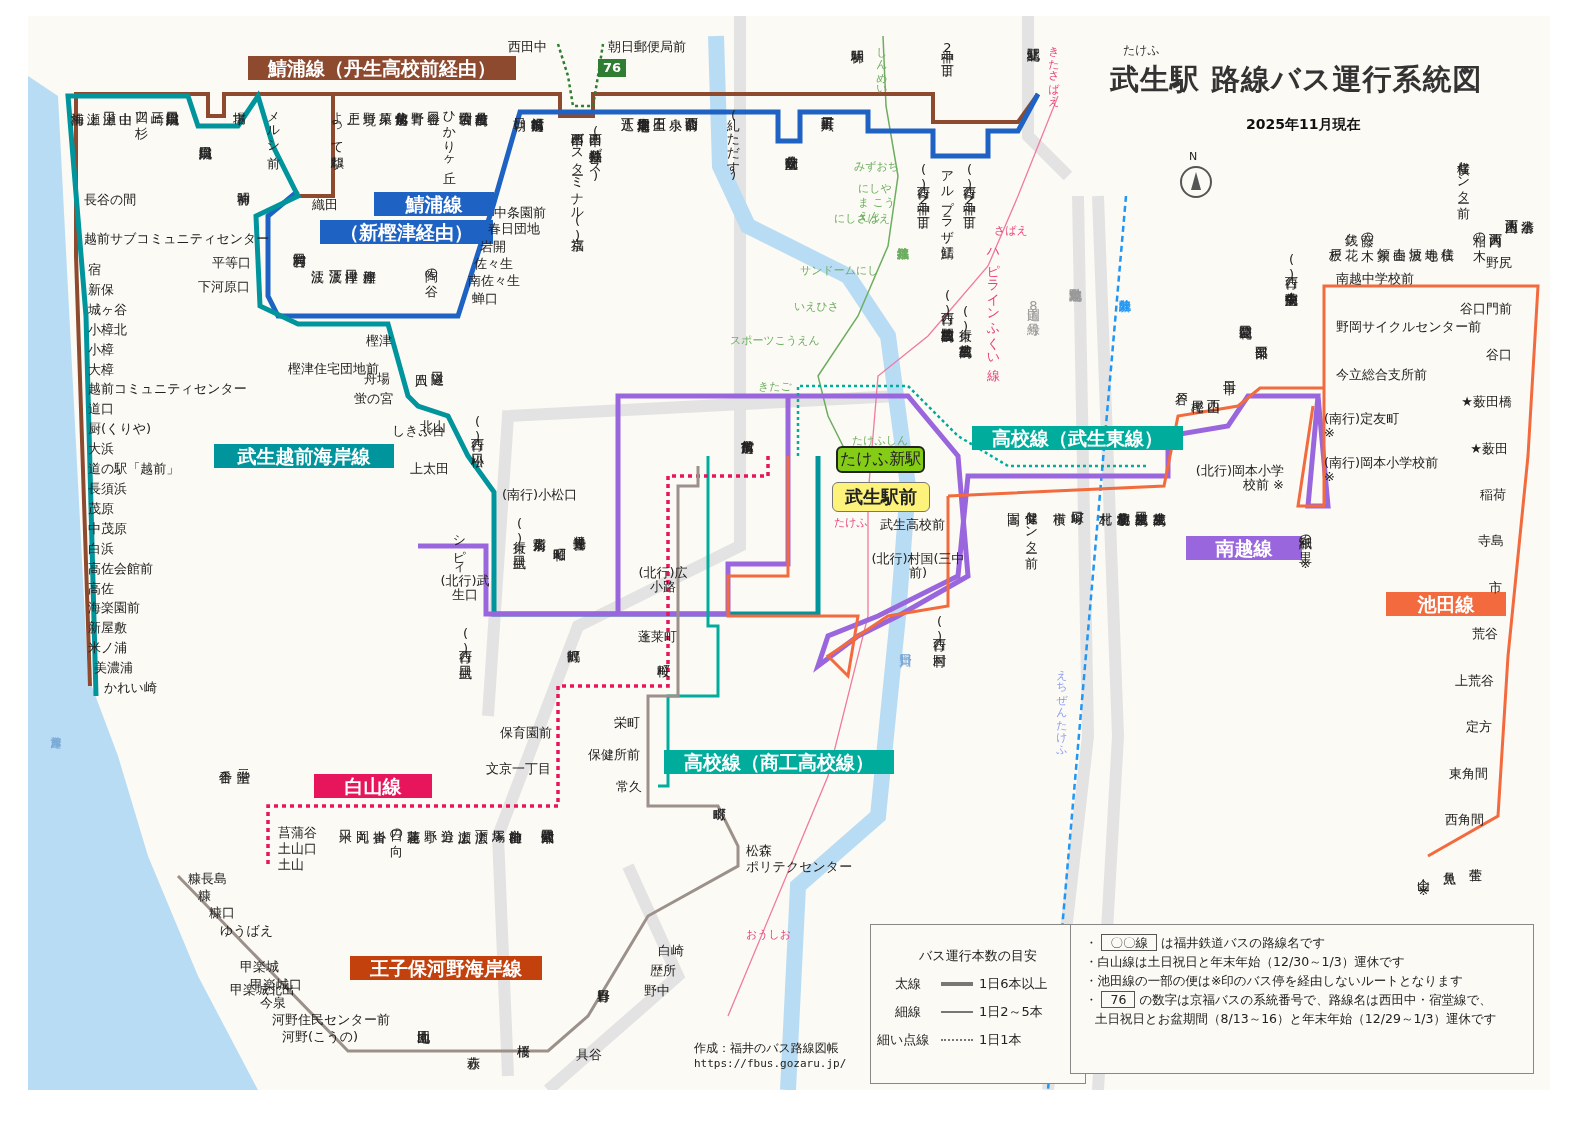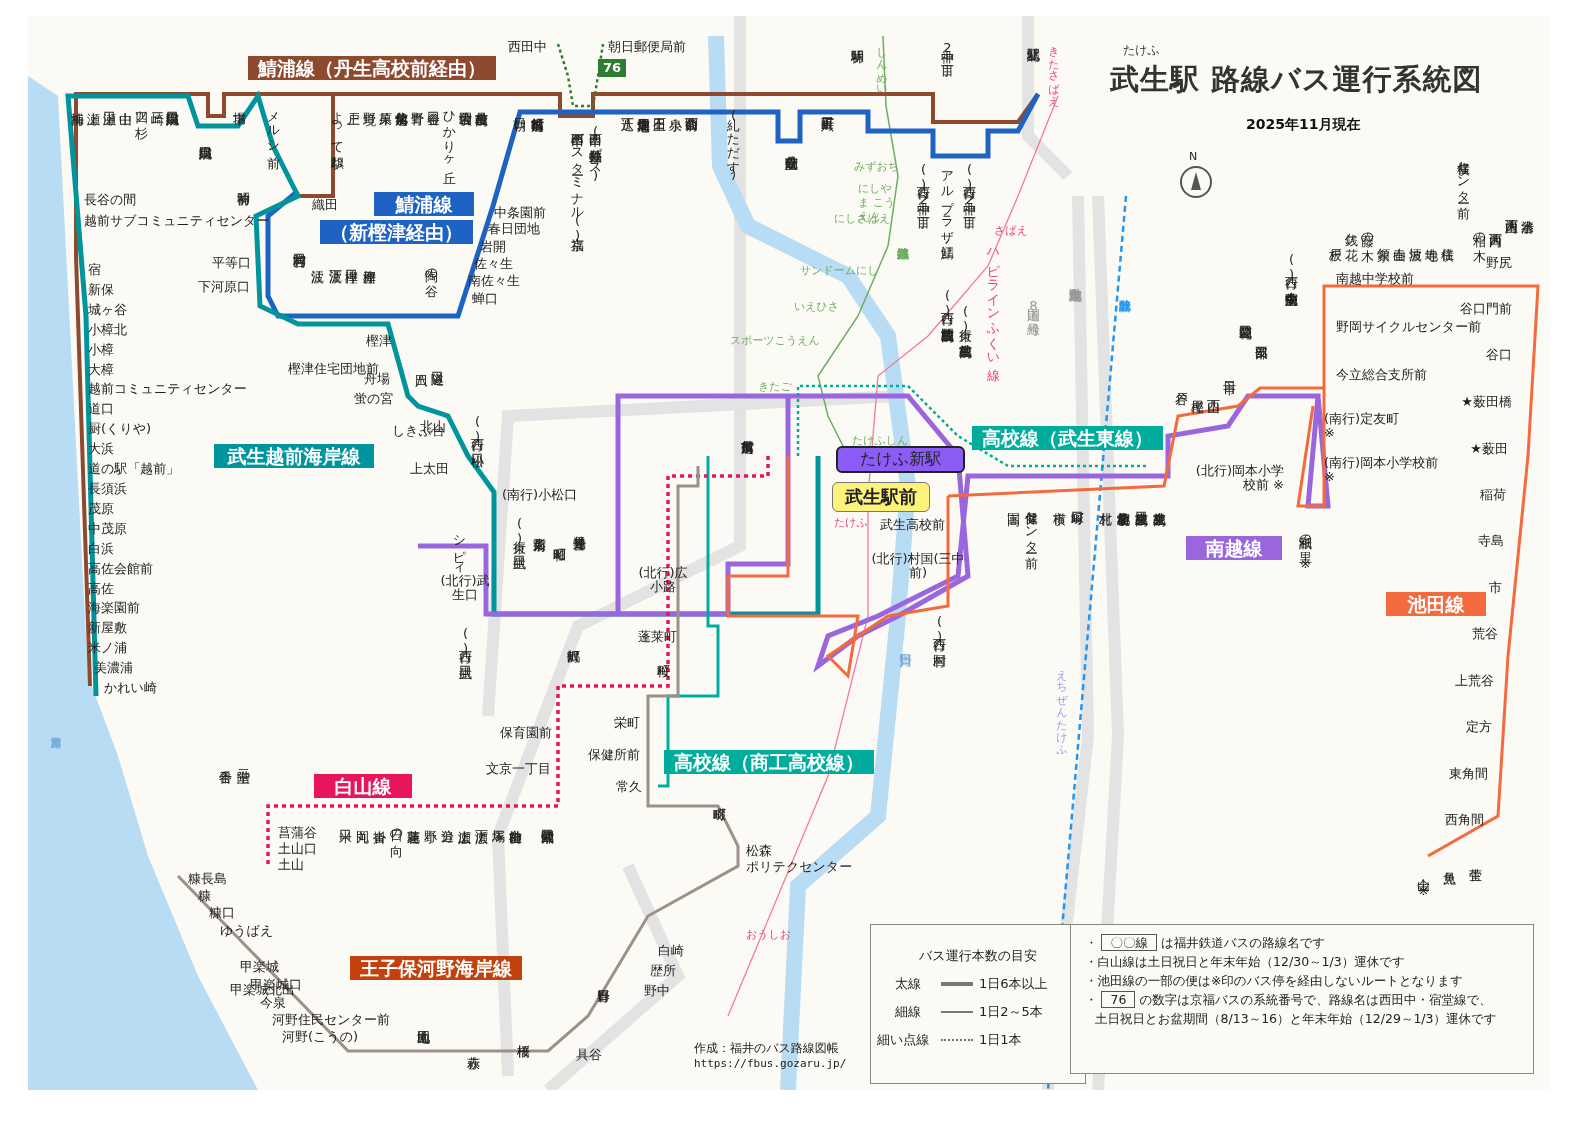"鯖浦線（丹生高校前経由）" .route-label { padding: 0 10px -> 0 20px }
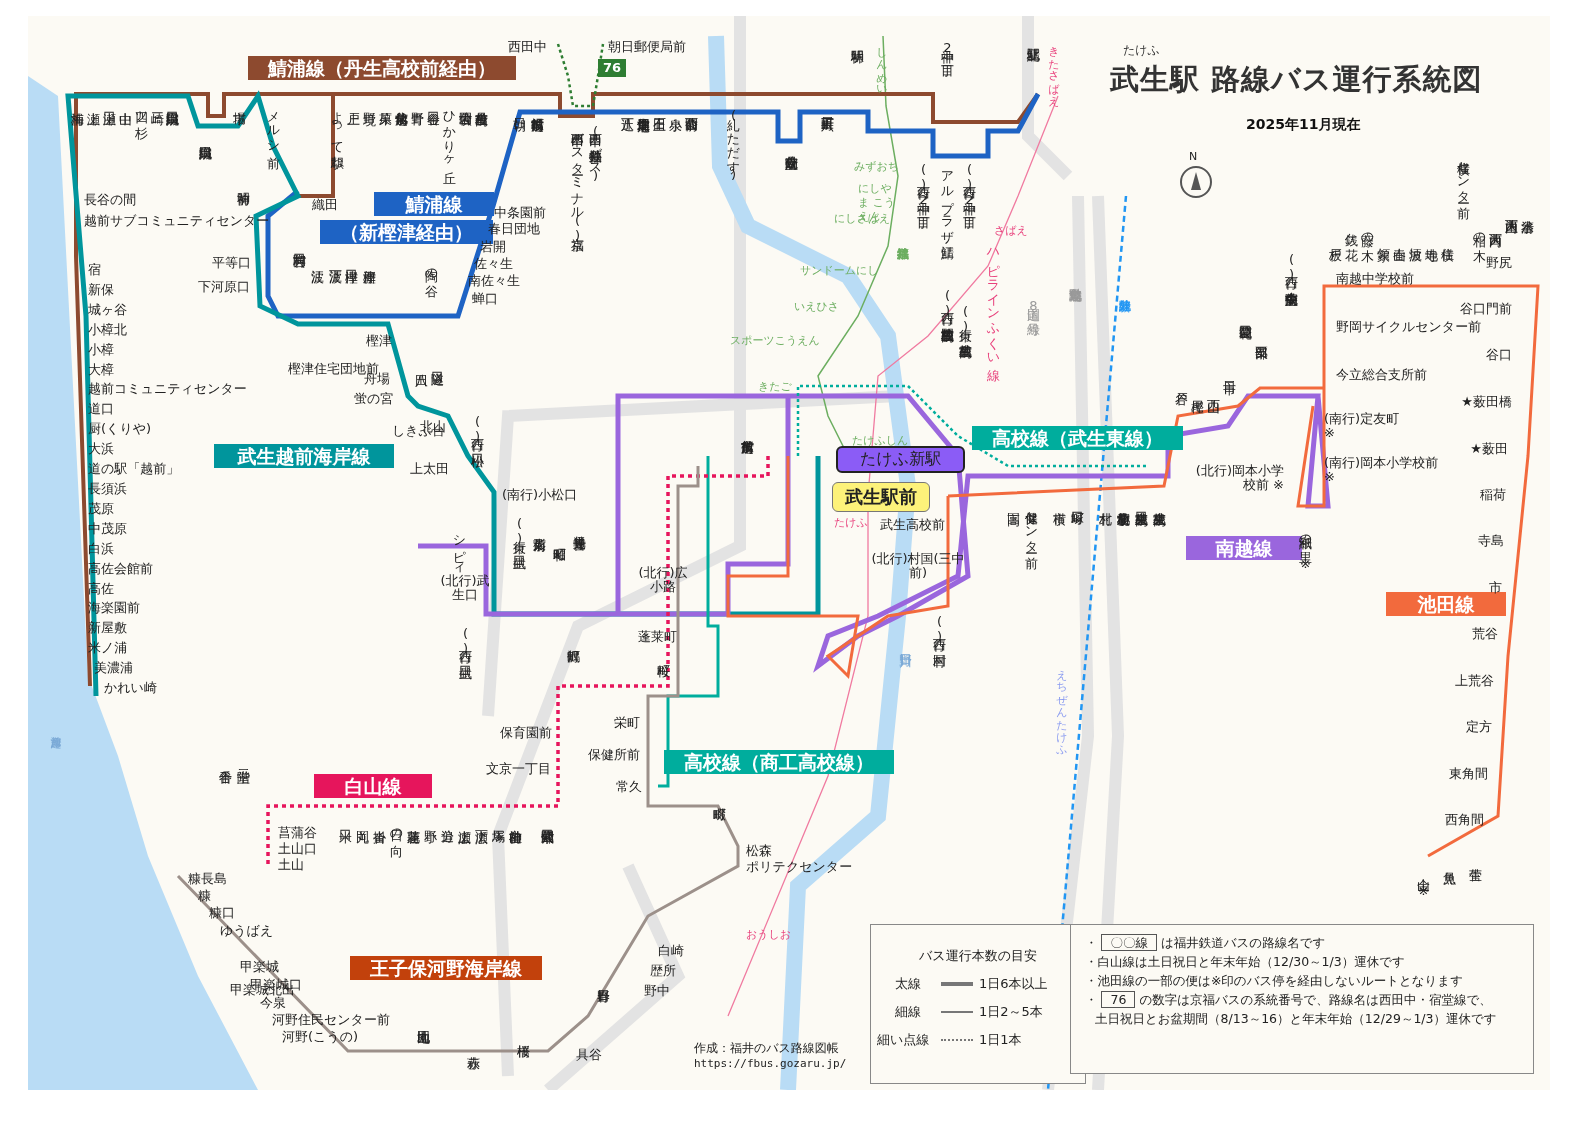"長谷の間" div.lbl { margin-bottom: 5px -> 23px }
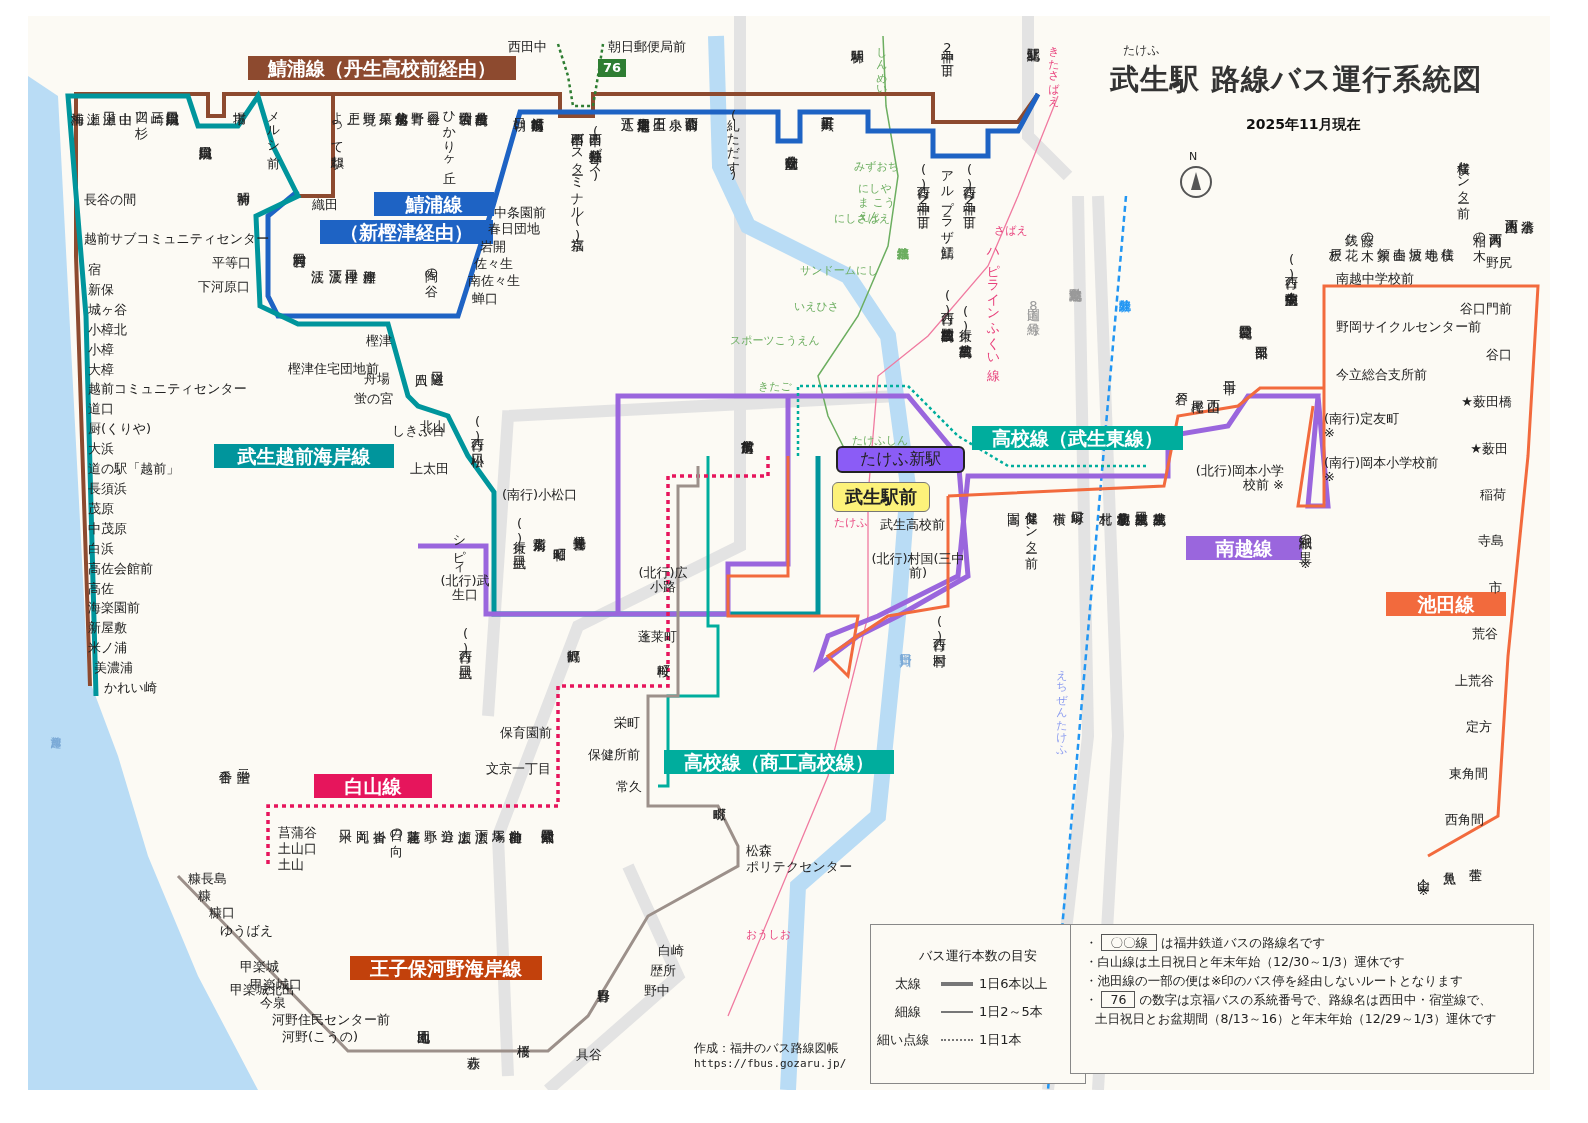"たけふ新駅" .station-box { background: #8b5cf6 -> #84cc16; padding: 1px 22px -> 1px 2px }
